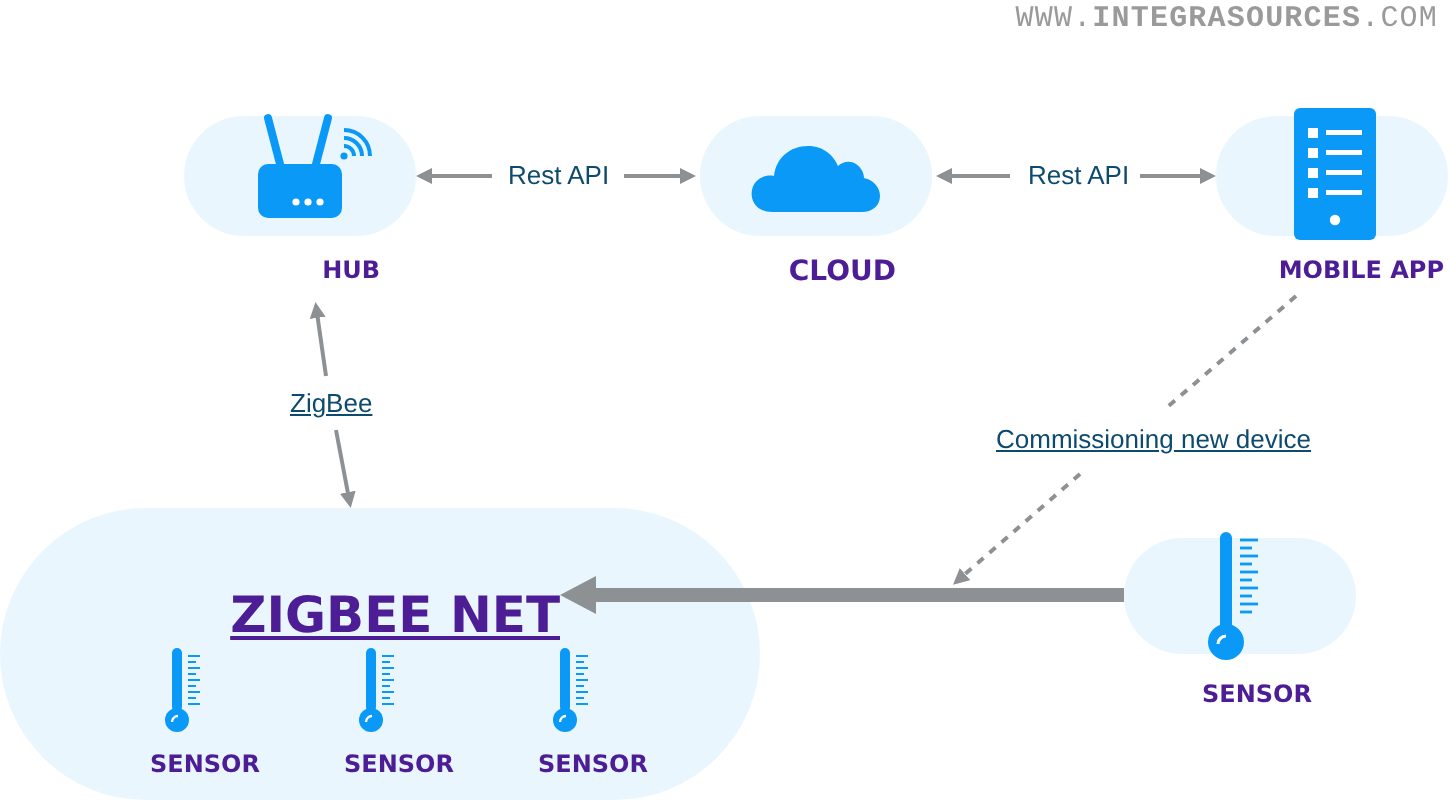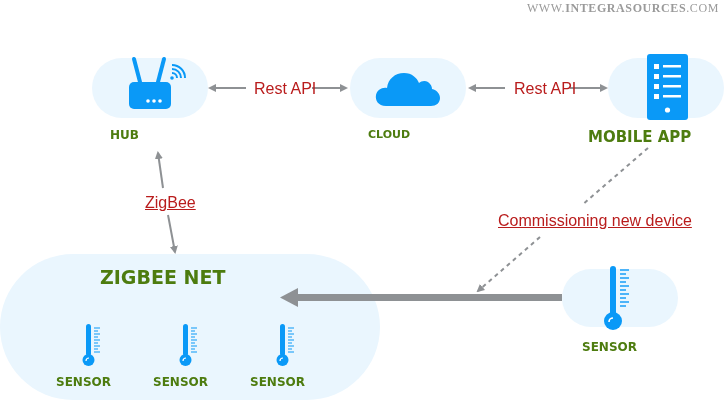"WWW.INTEGRASOURCES.COM" .watermark { font-family: Liberation Serif, serif -> Liberation Mono, monospace; font-size: 12px -> 15px }
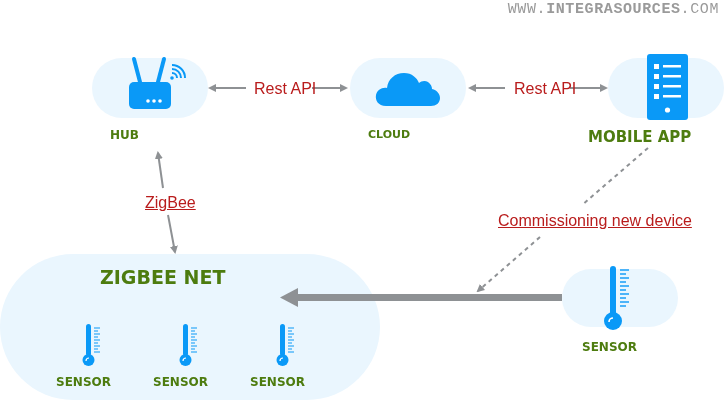"Rest API" .lbl { color: #b91c1c -> #0c4a6e; font-size: 16px -> 13px }
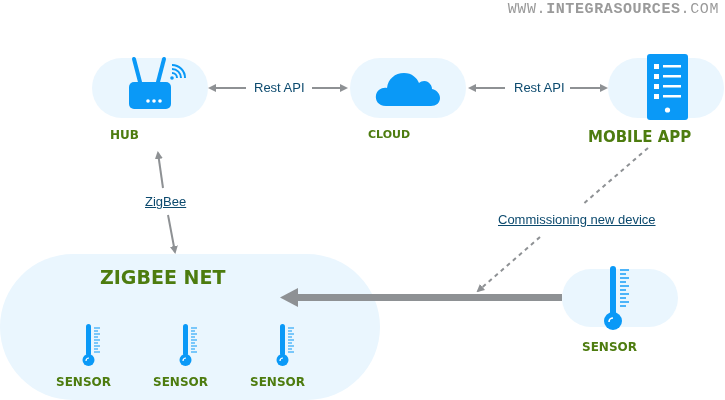"HUB" .lbl-bold { color: #4d7c0f -> #4c1d95; text-align: left -> right }
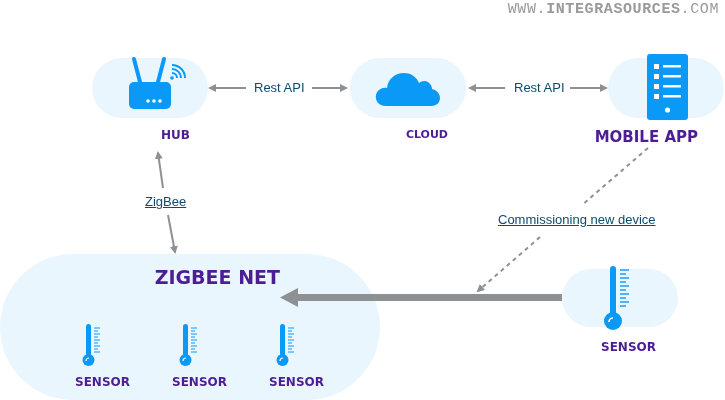"CLOUD" div.lbl-bold { font-size: 11px -> 14px }
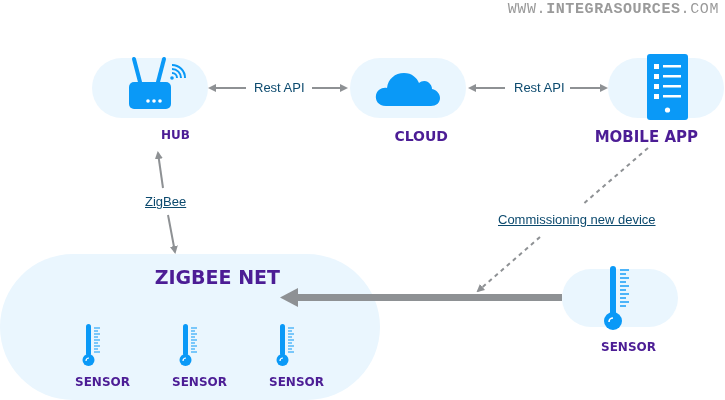"MOBILE APP" div.lbl-bold { font-size: 15px -> 12px; left: 588px -> 612px }
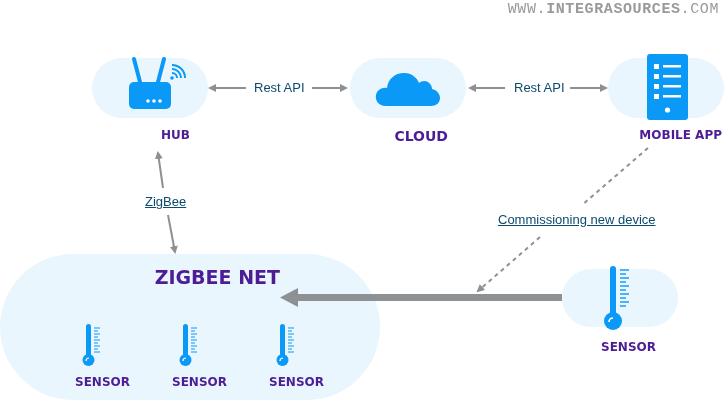"ZIGBEE NET" div.lbl-bold { font-size: 19px -> 25px; text-decoration: none -> underline; top: 266px -> 293px }
